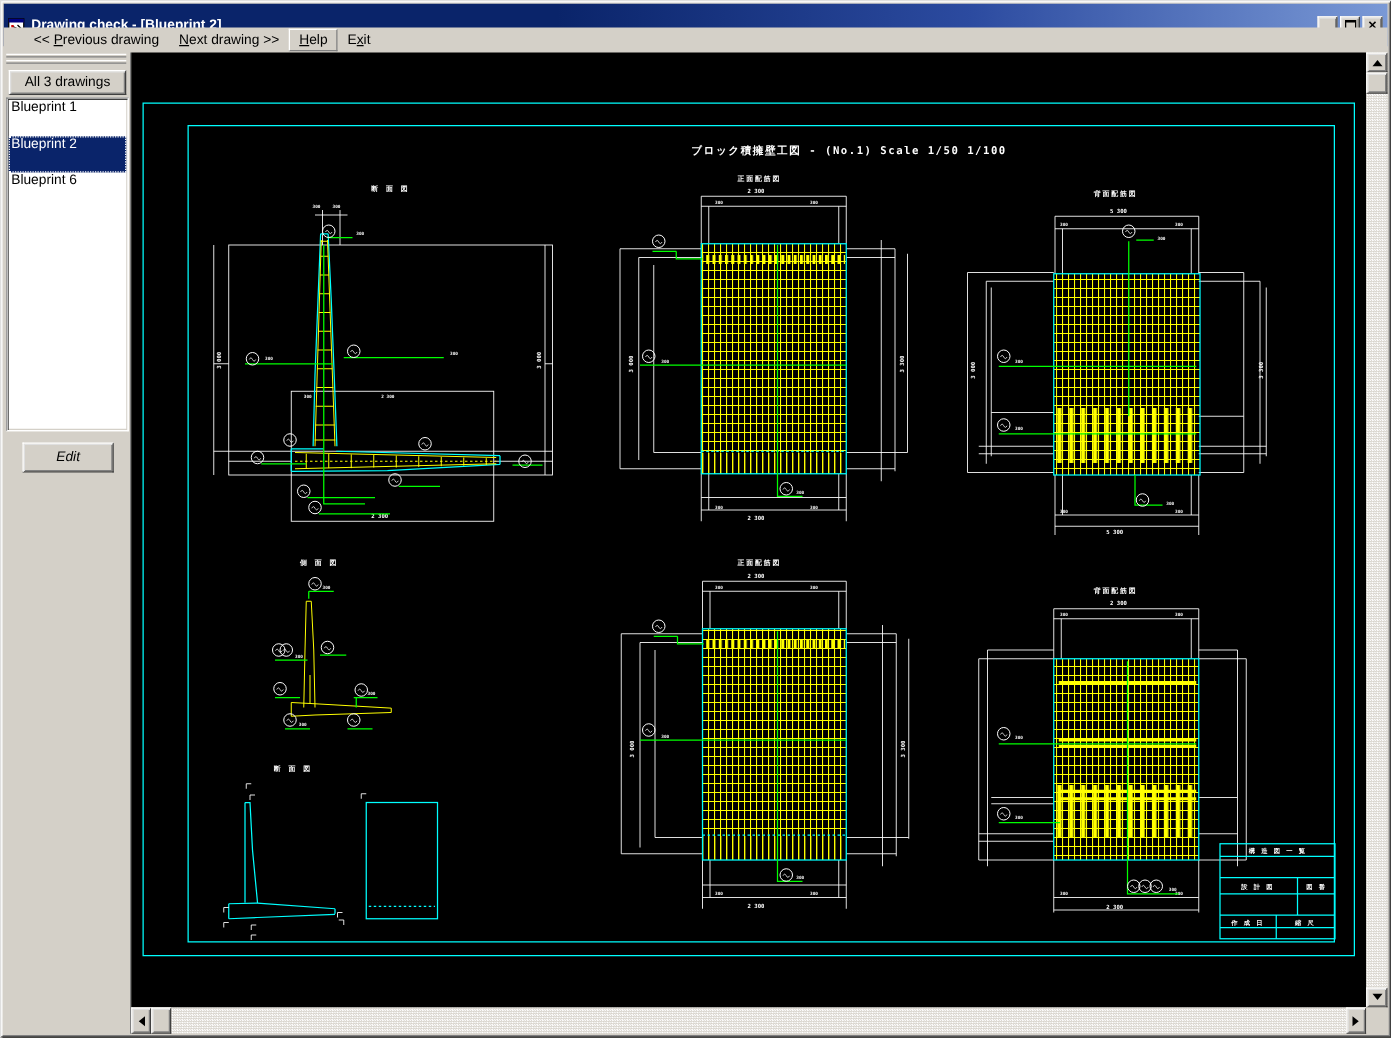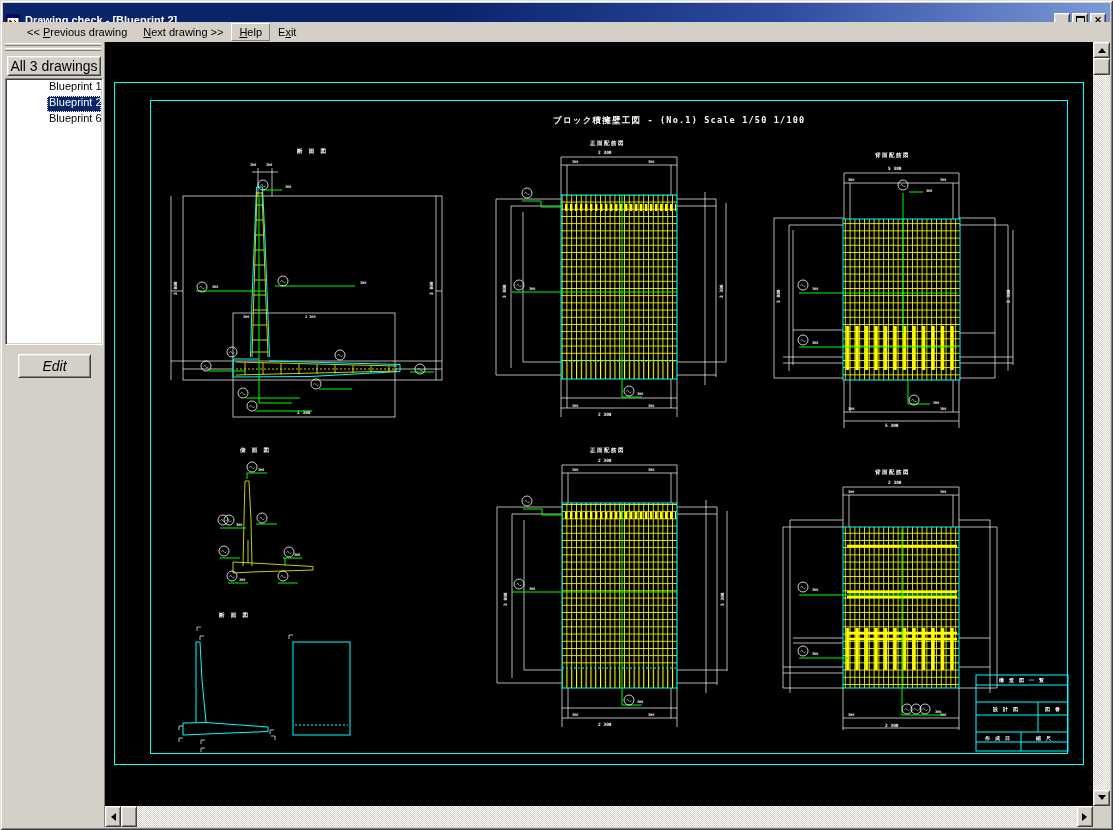"All 3 drawings" .btn { font-size: 14px -> 11px }
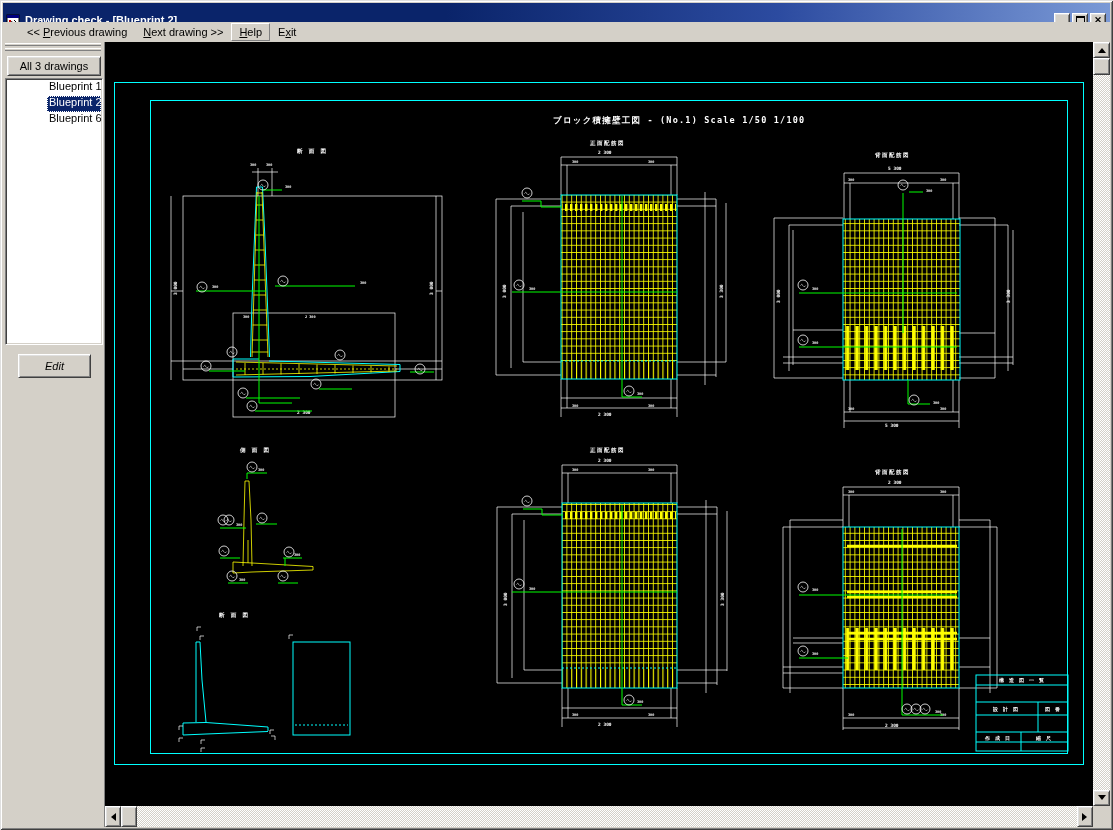"Blueprint 1" .litem { height: 16px -> 29px; margin-left: 40px -> none }
